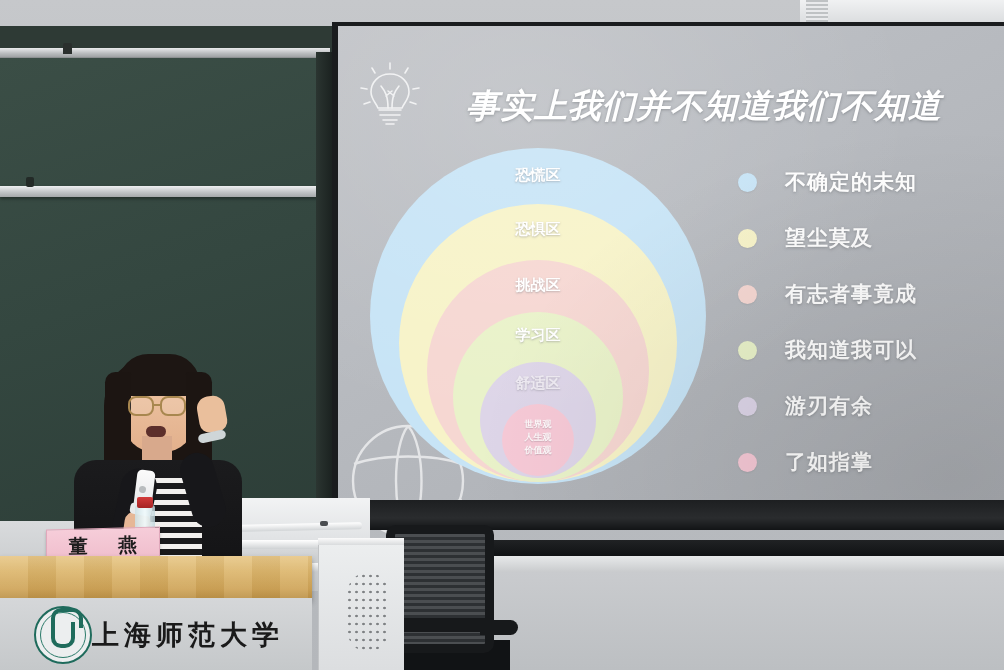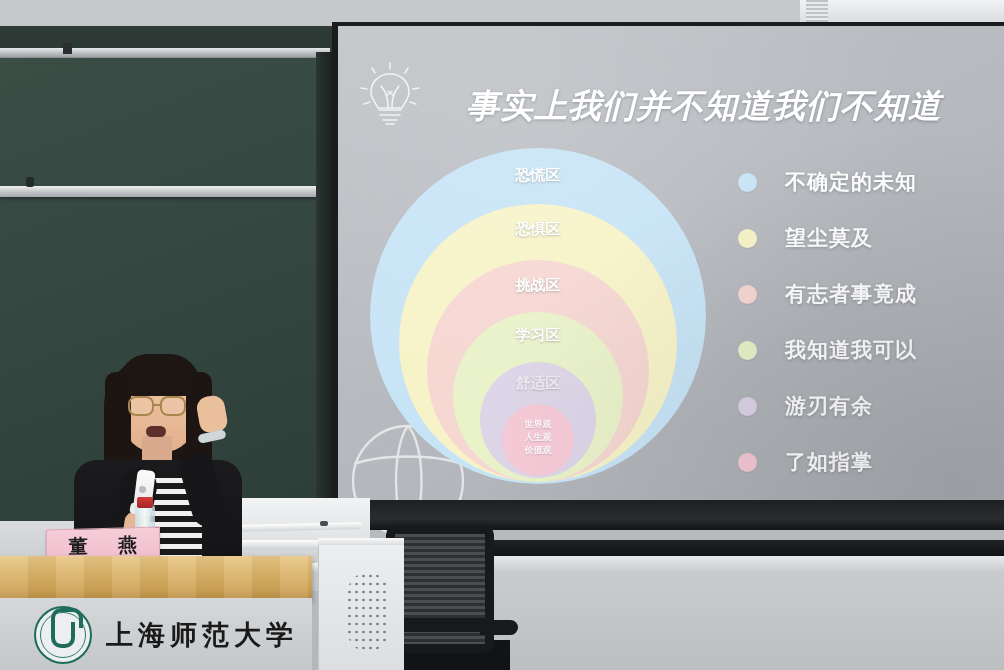"上海师范大学" .snu-text { margin-left: 14px -> none }
